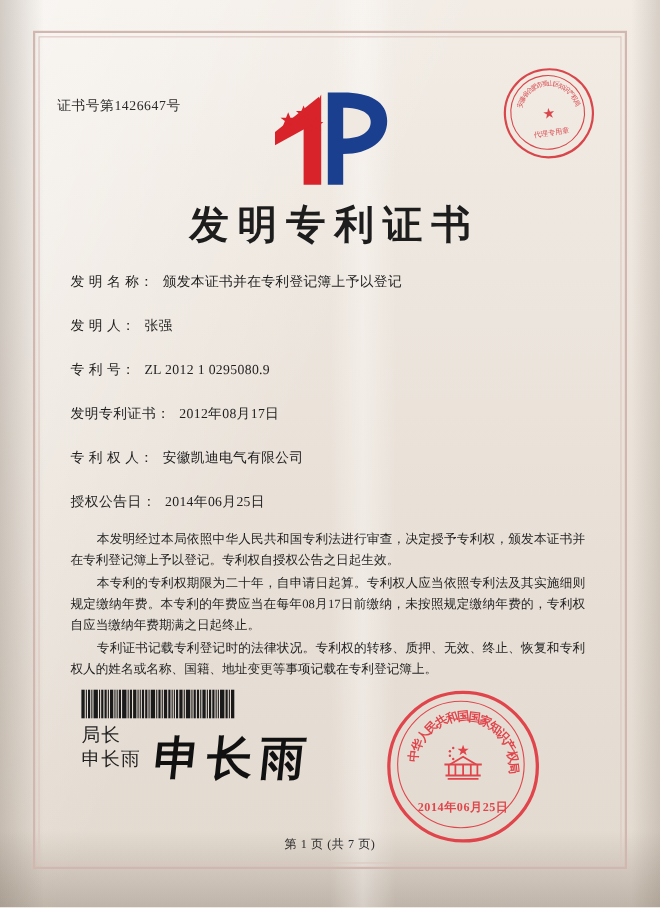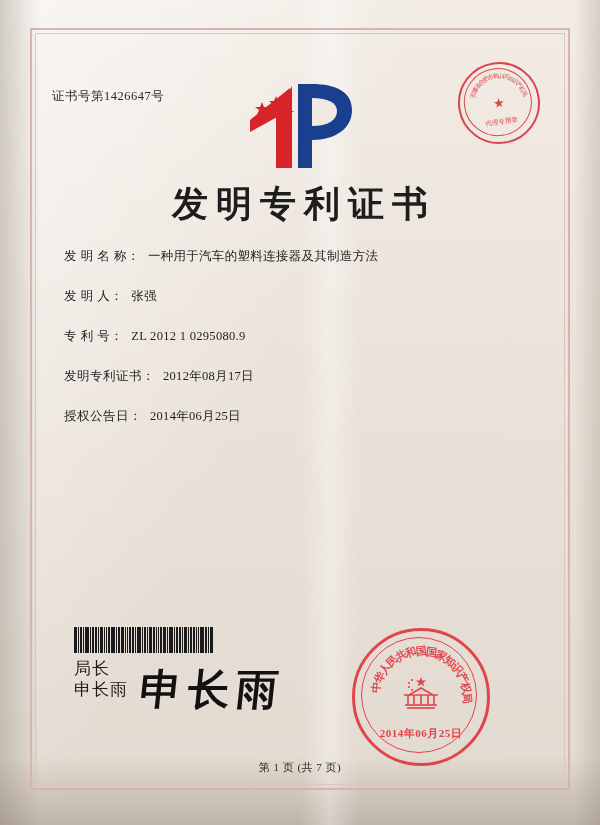"一种用于汽车的塑料连接器及其制造方法" span.value { text: 一种用于汽车的塑料连接器及其制造方法 -> 颁发本证书并在专利登记簿上予以登记 }
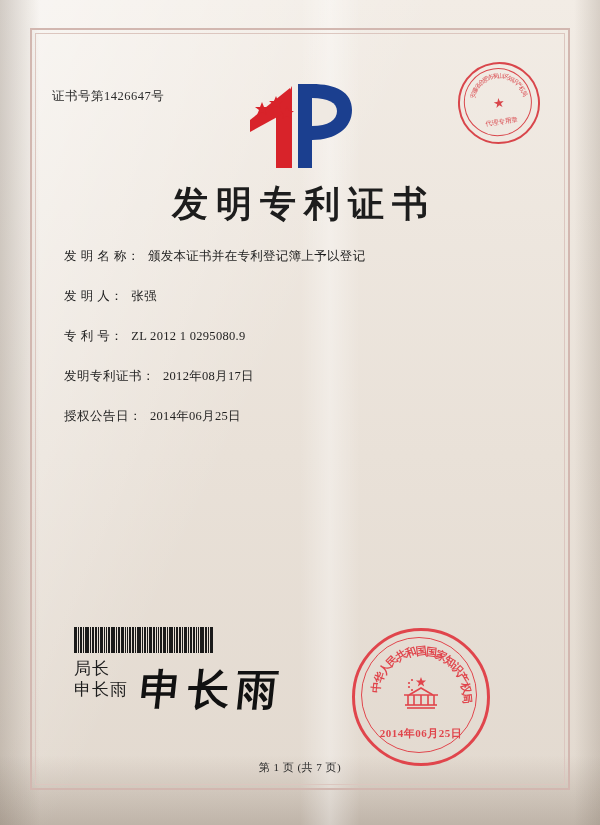"专 利 权 人：" div.field { html: none -> <div> <span>专 利 权 人：</span> <span>安徽凯迪电气有限公司</span> </div> }
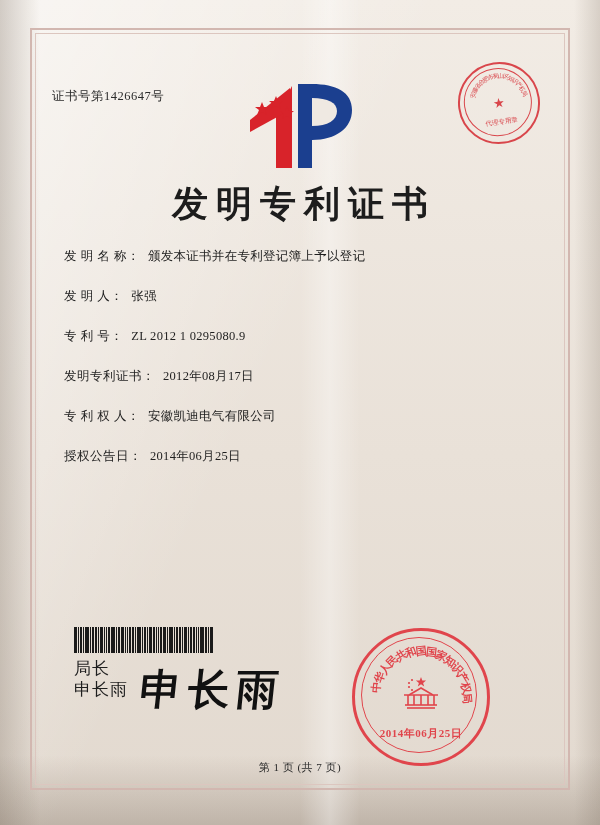"本发明经过本局依照中华人民共和国专利法进行审查，决定授予专利权，颁发本证书并在专" p { html: none -> <p>本发明经过本局依照中华人民共和国专利法进行审查，决定授予专利权，颁发本证书并在专利登记簿上予以登记。专利权自授权公告之日起生效。</p> }
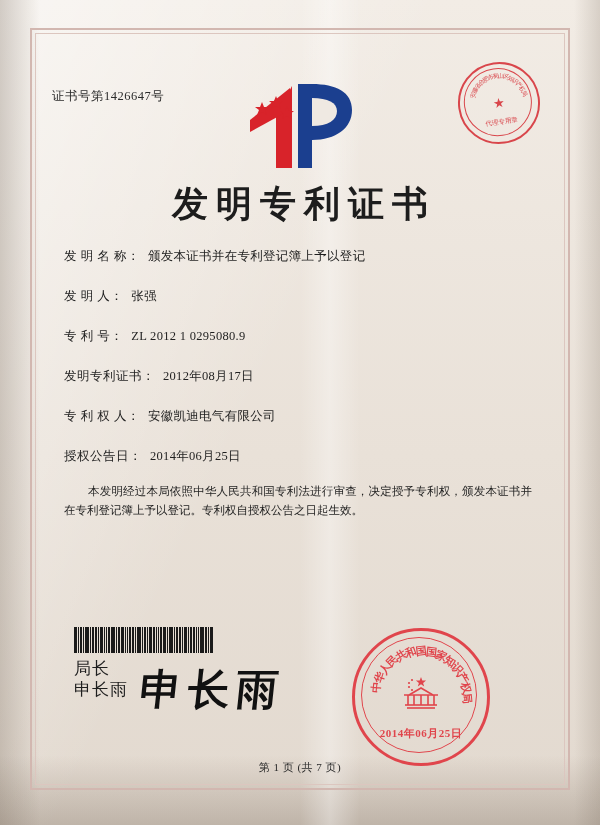"本专利的专利权期限为二十年，自申请日起算。专利权人应当依照专利法及其实施细则规定" p { html: none -> <p>本专利的专利权期限为二十年，自申请日起算。专利权人应当依照专利法及其实施细则规定缴纳年费。本专利的年费应当在每年08月17日前缴纳，未按照规定缴纳年费的，专利权自应当缴纳年费期满之日起终止。</p> }
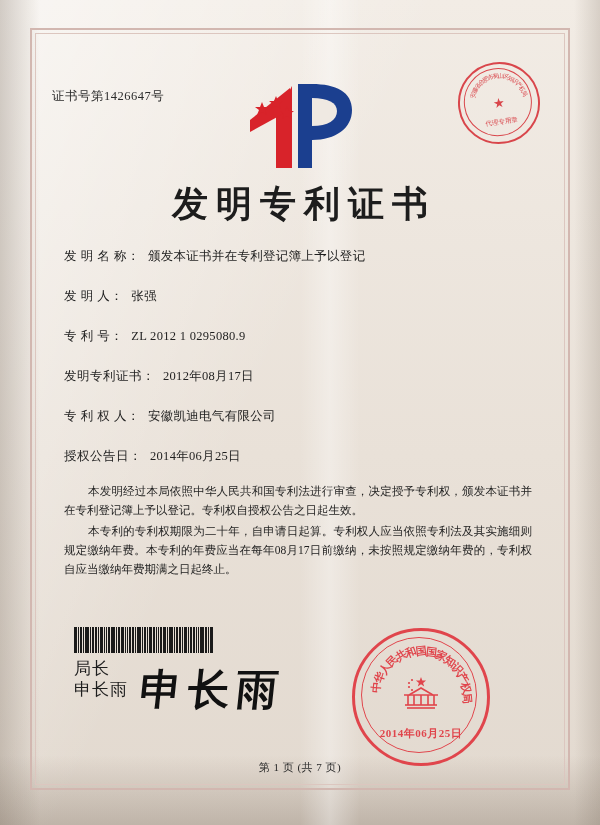"专利证书记载专利登记时的法律状况。专利权的转移、质押、无效、终止、恢复和专利权人" p { html: none -> <p>专利证书记载专利登记时的法律状况。专利权的转移、质押、无效、终止、恢复和专利权人的姓名或名称、国籍、地址变更等事项记载在专利登记簿上。</p> }
